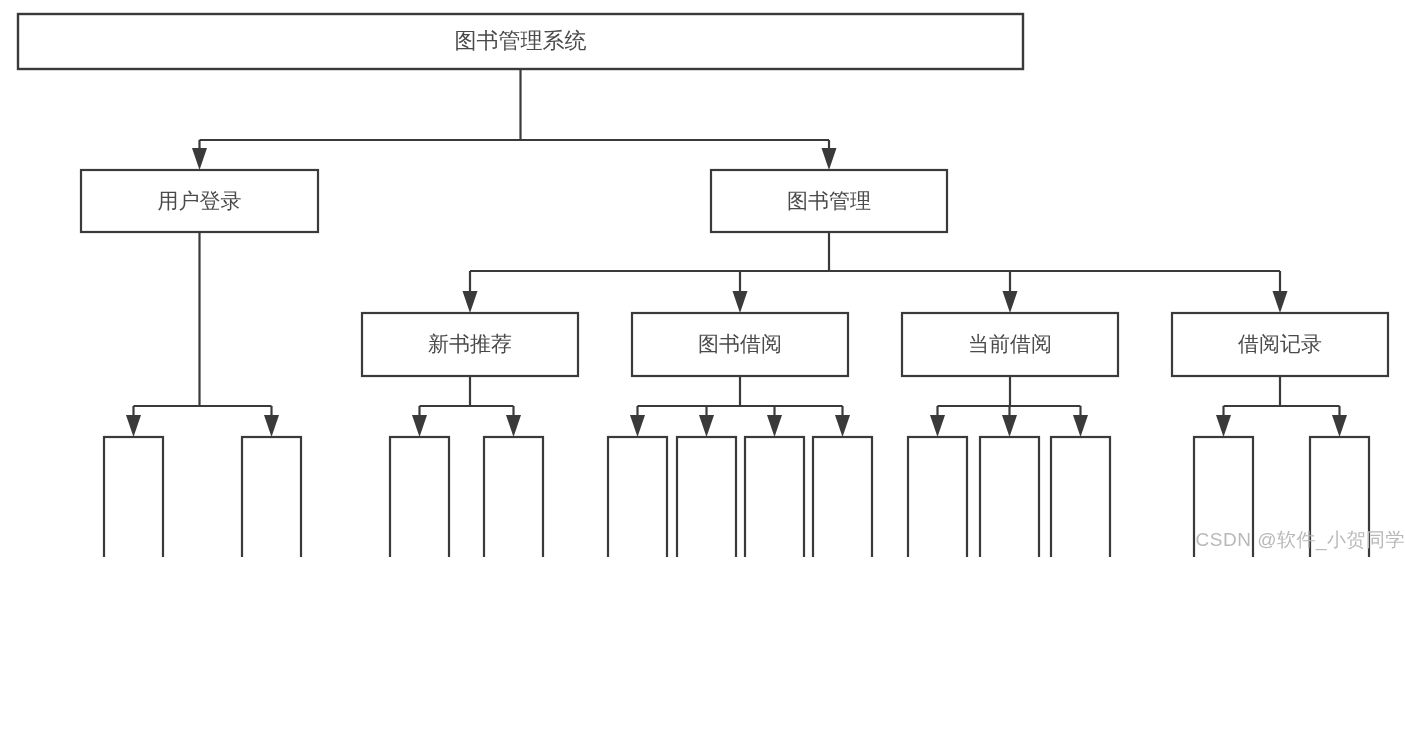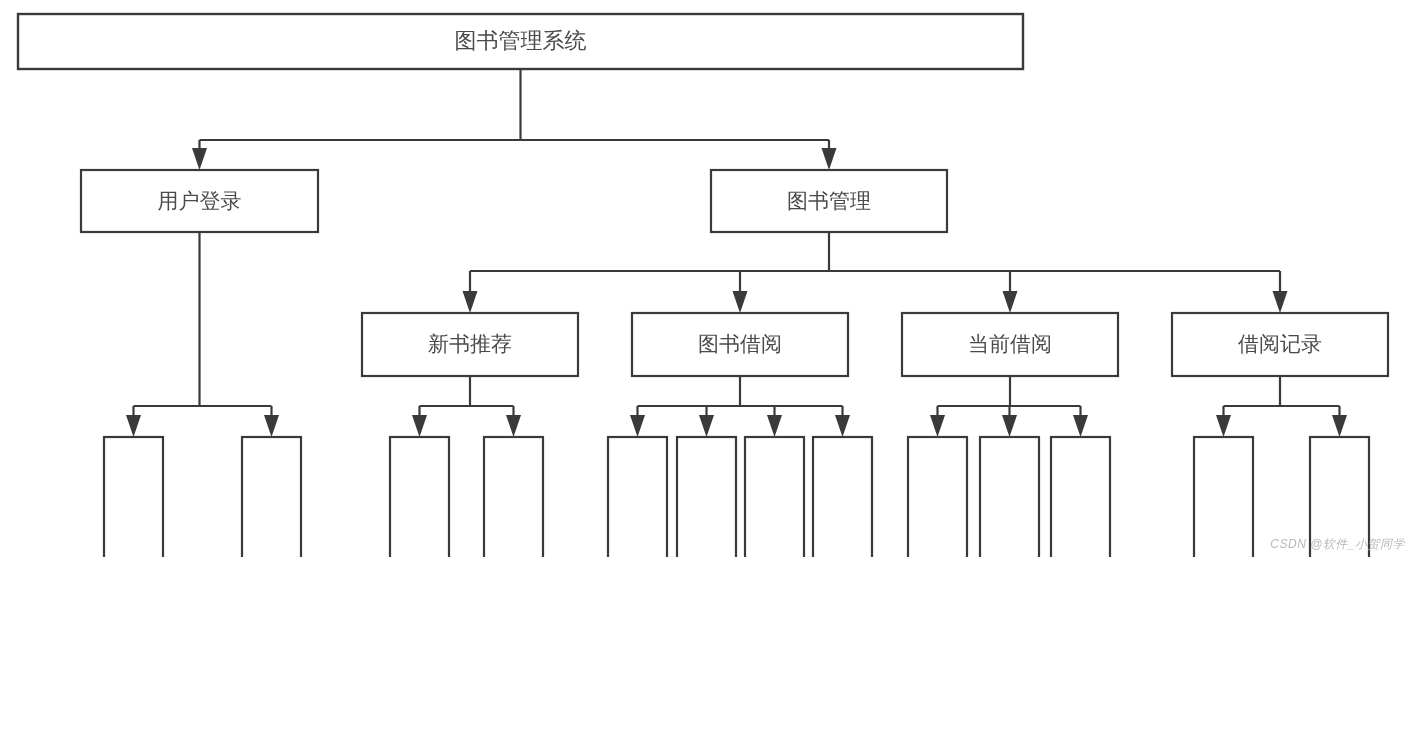"CSDN @软件_小贺同学" .watermark { font-size: 12px -> 19px; font-style: italic -> none }
